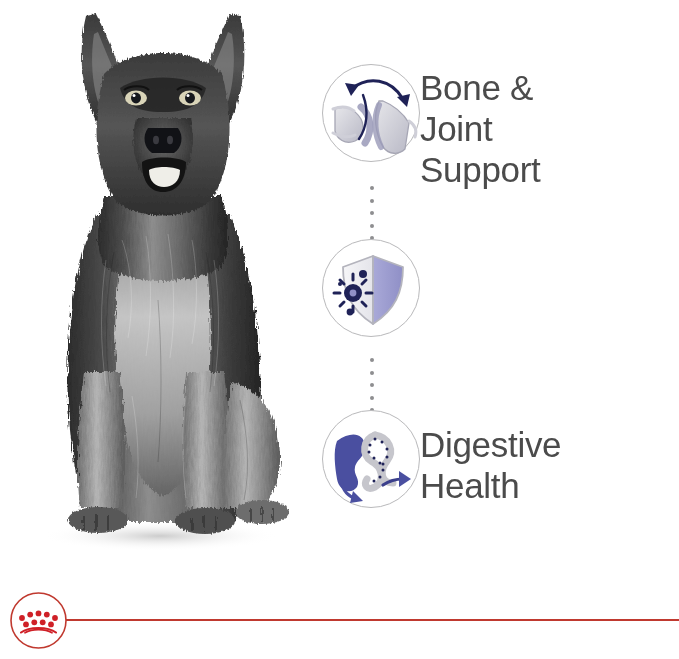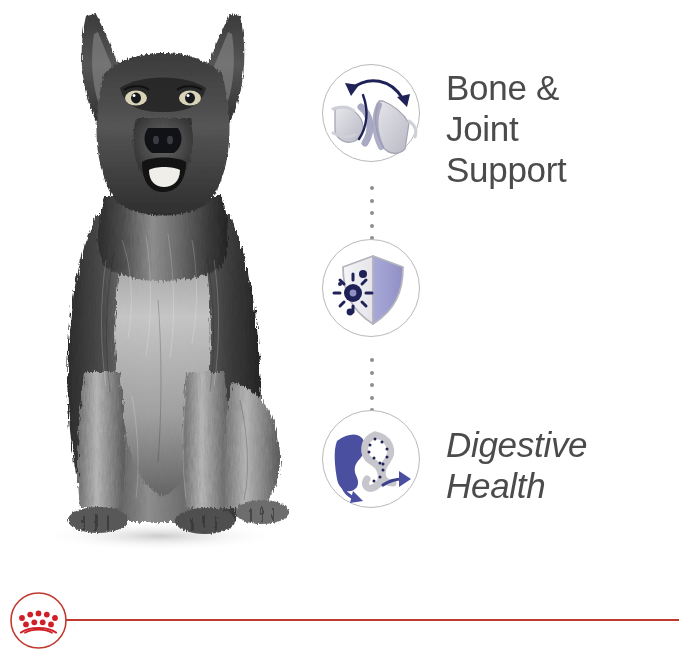"Bone &" .benefit-label { margin-left: 26px -> none }
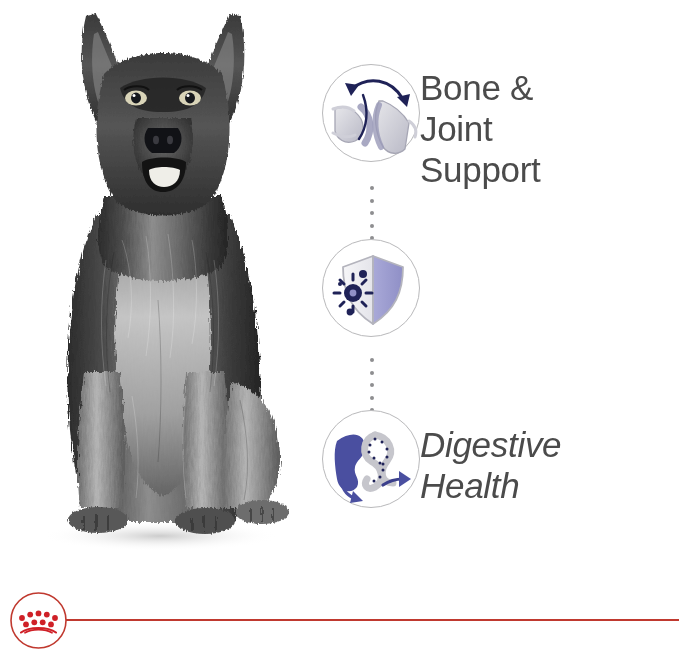"Digestive" .benefit-row.r2 .benefit-label { font-style: italic -> none }
